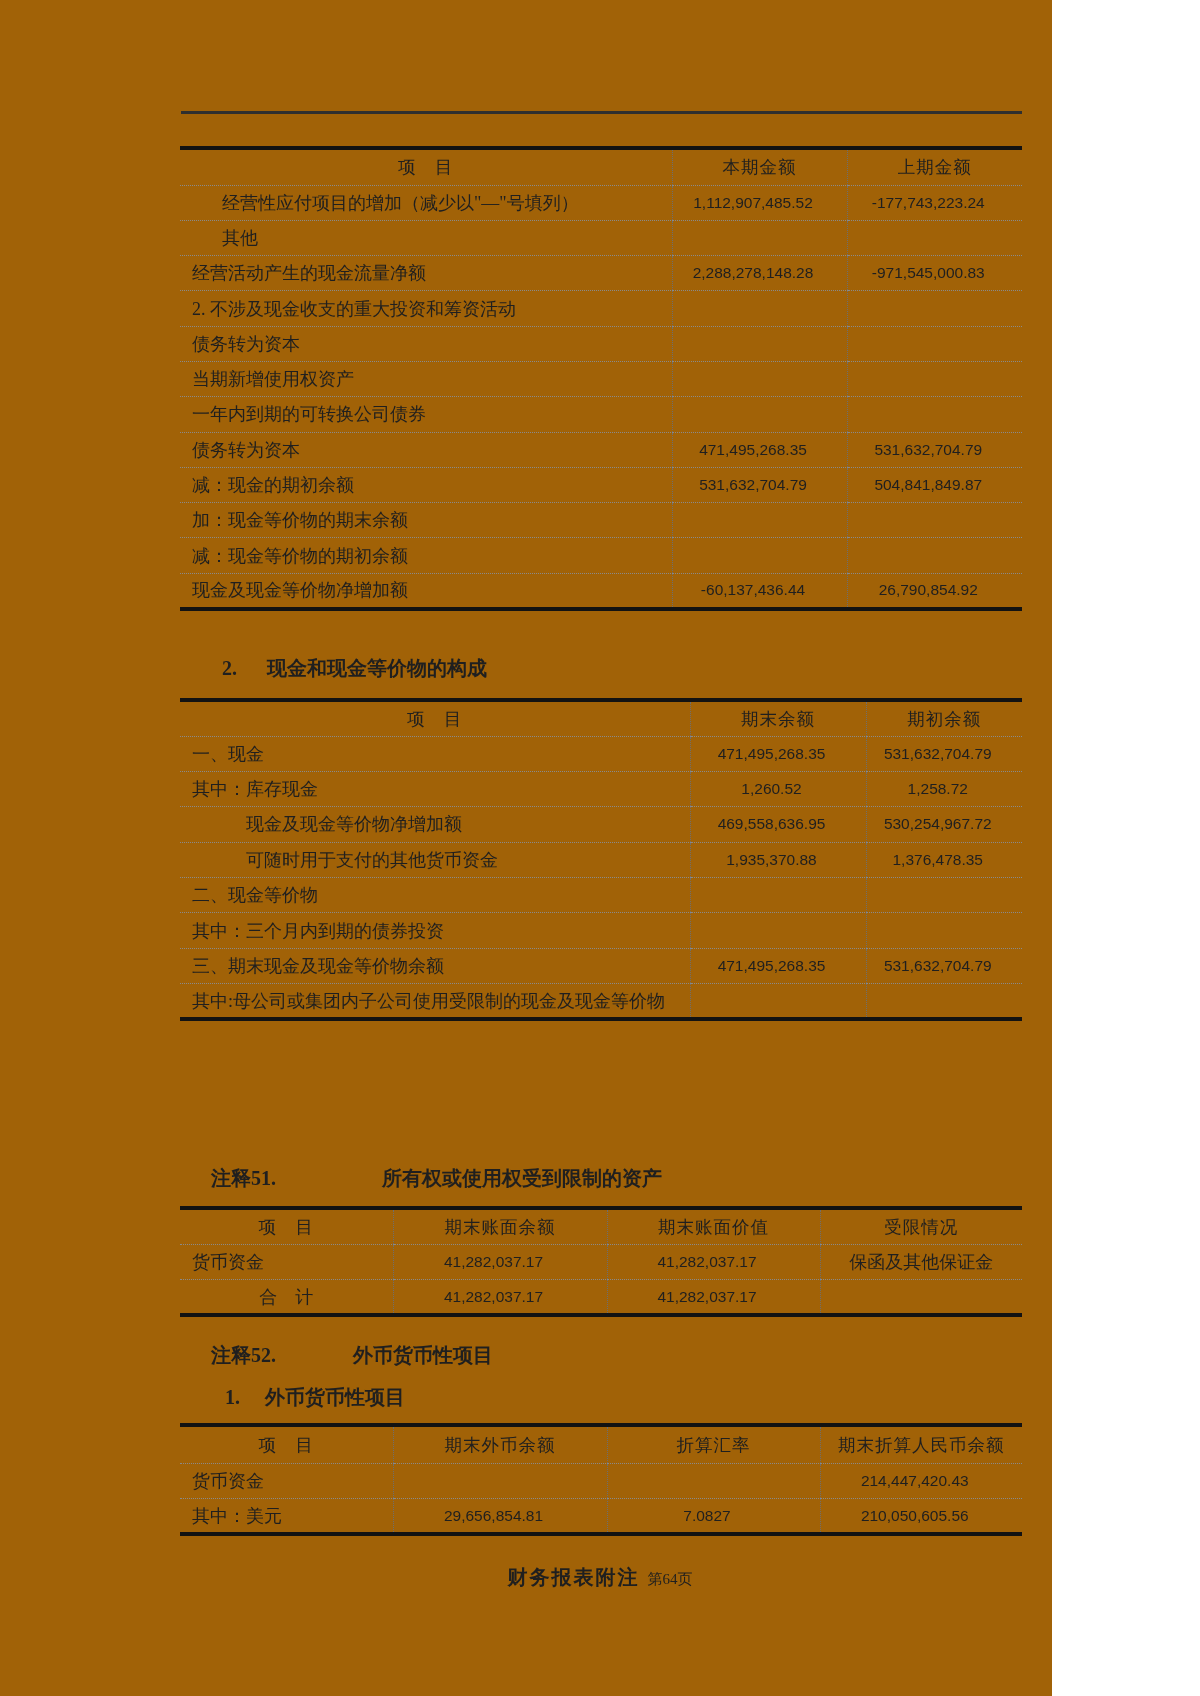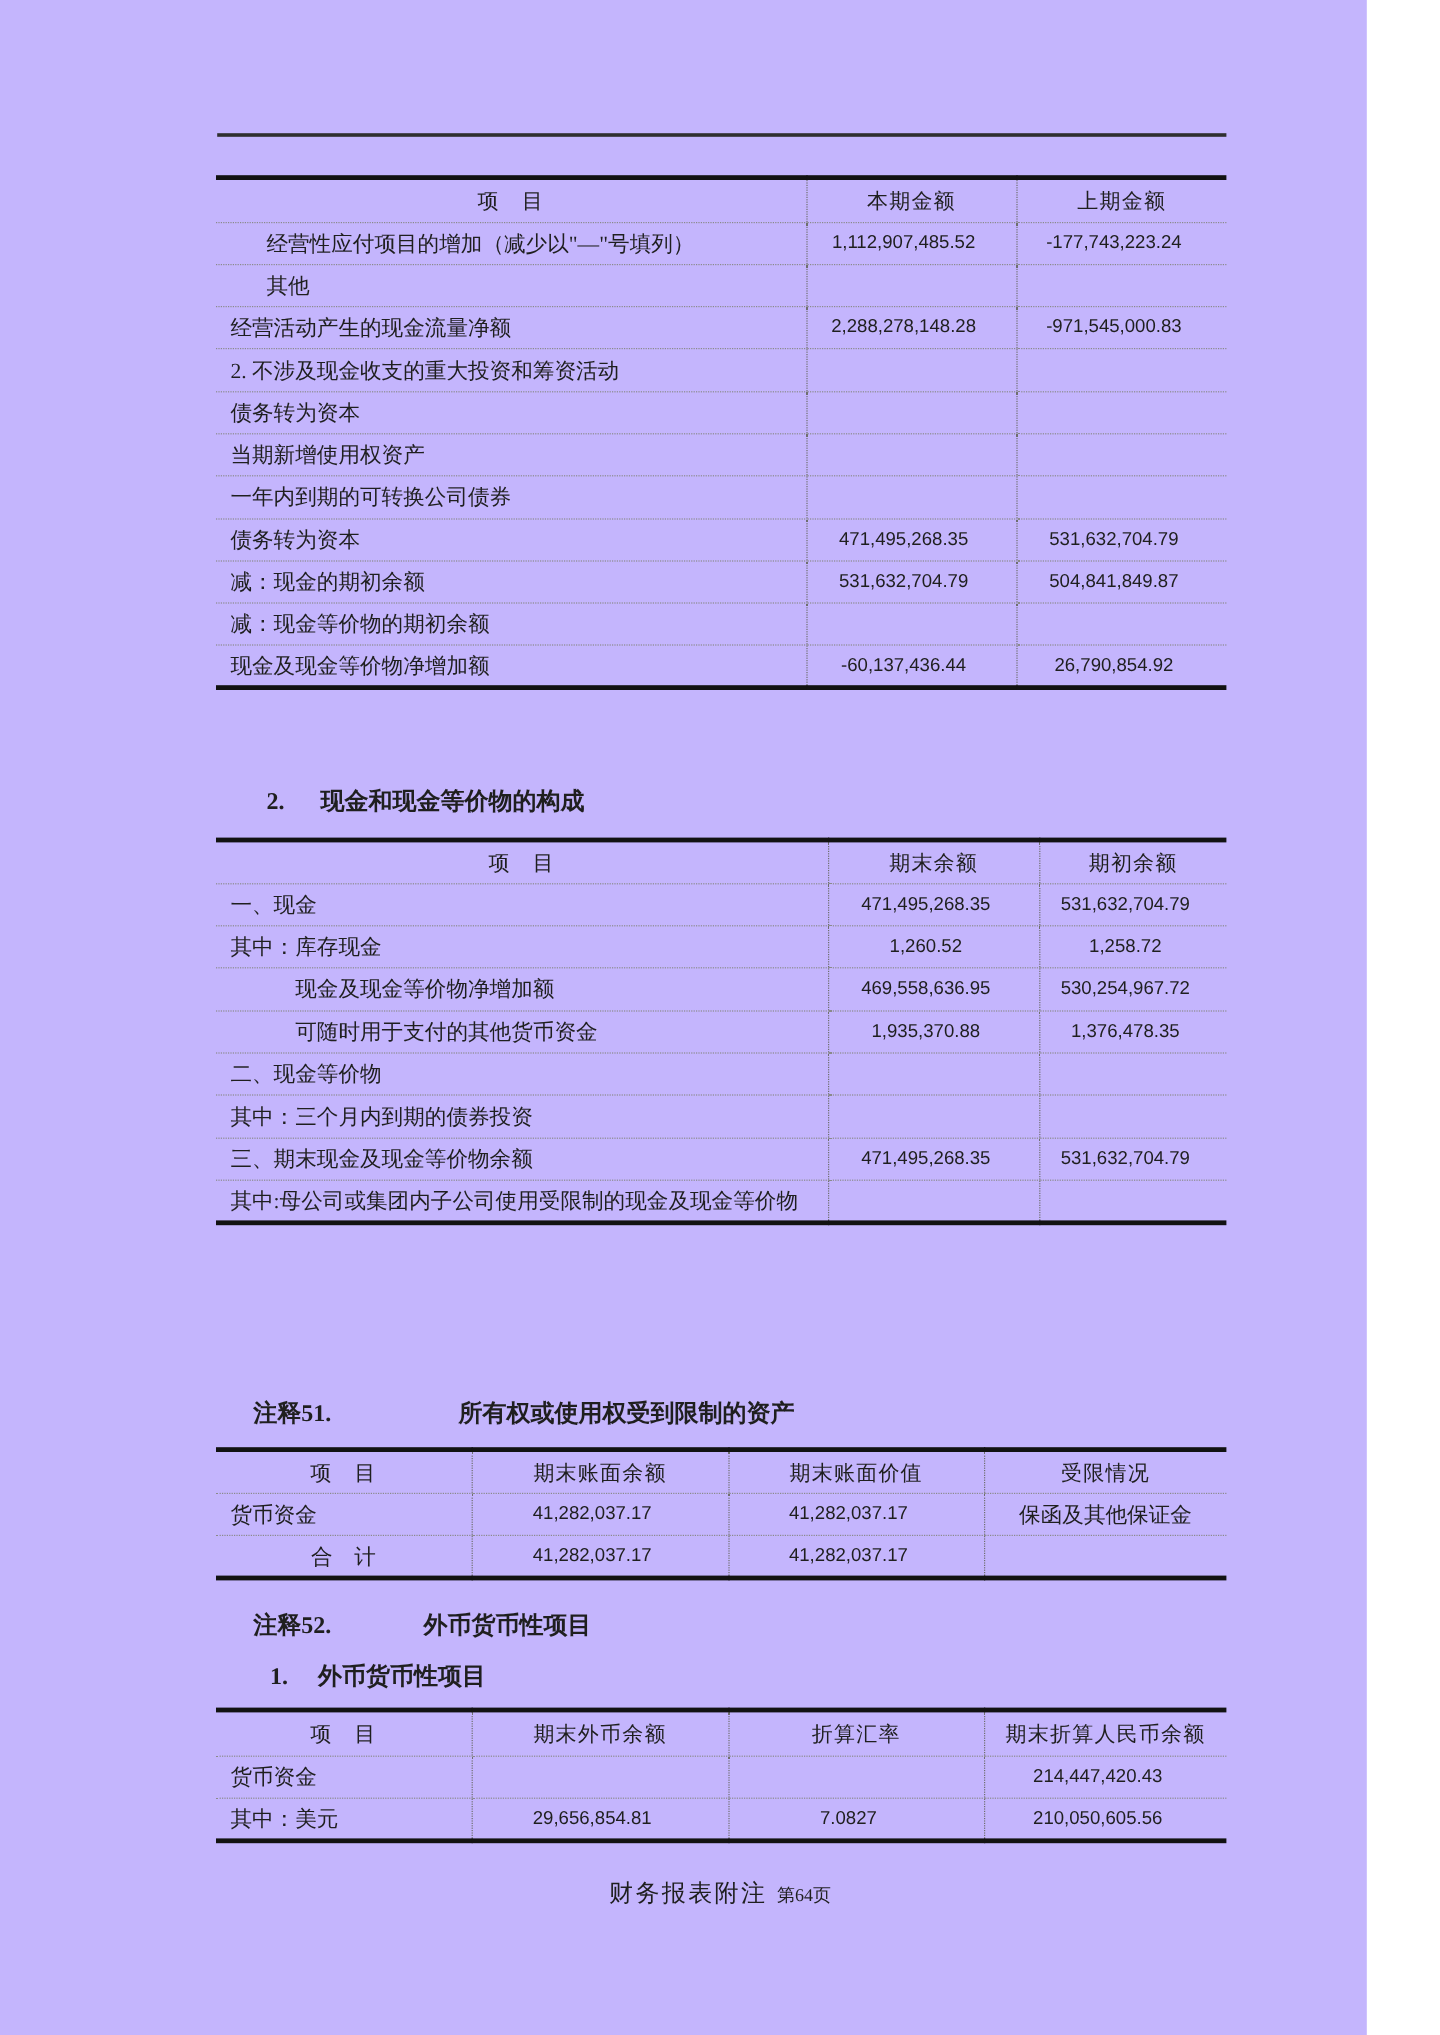"项 目" #page { background: #c4b5fd -> #a16207; width: 1139px -> 1052px }
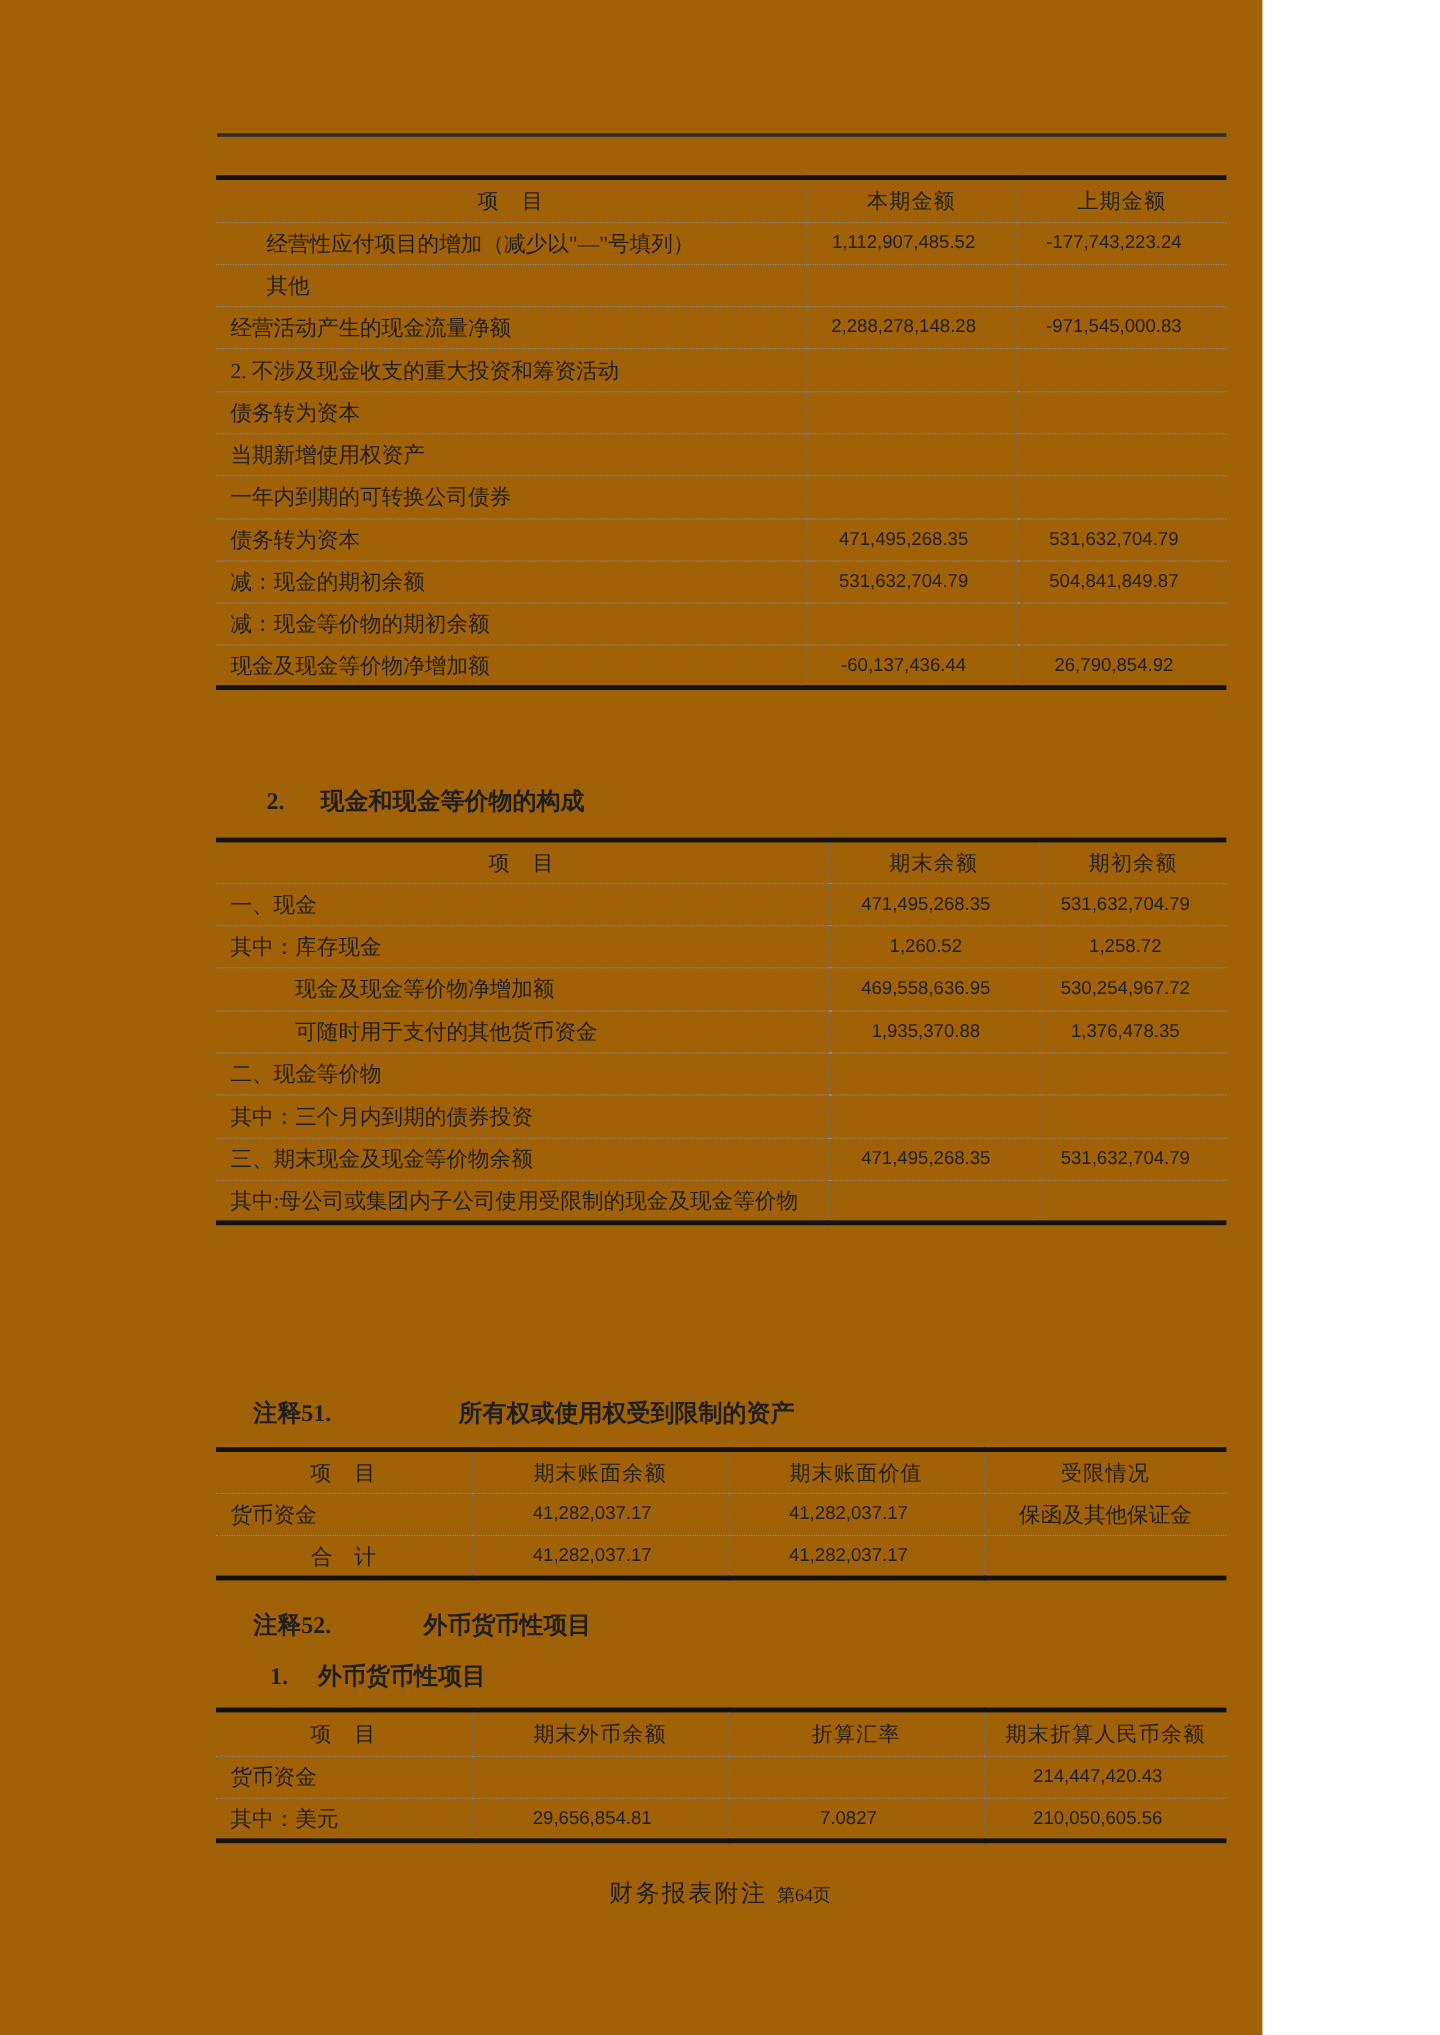"加：现金等价物的期末余额" tr.h353 { html: none -> <tr> <td>加：现金等价物的期末余额</td> <td></td> <td></td> </tr> }
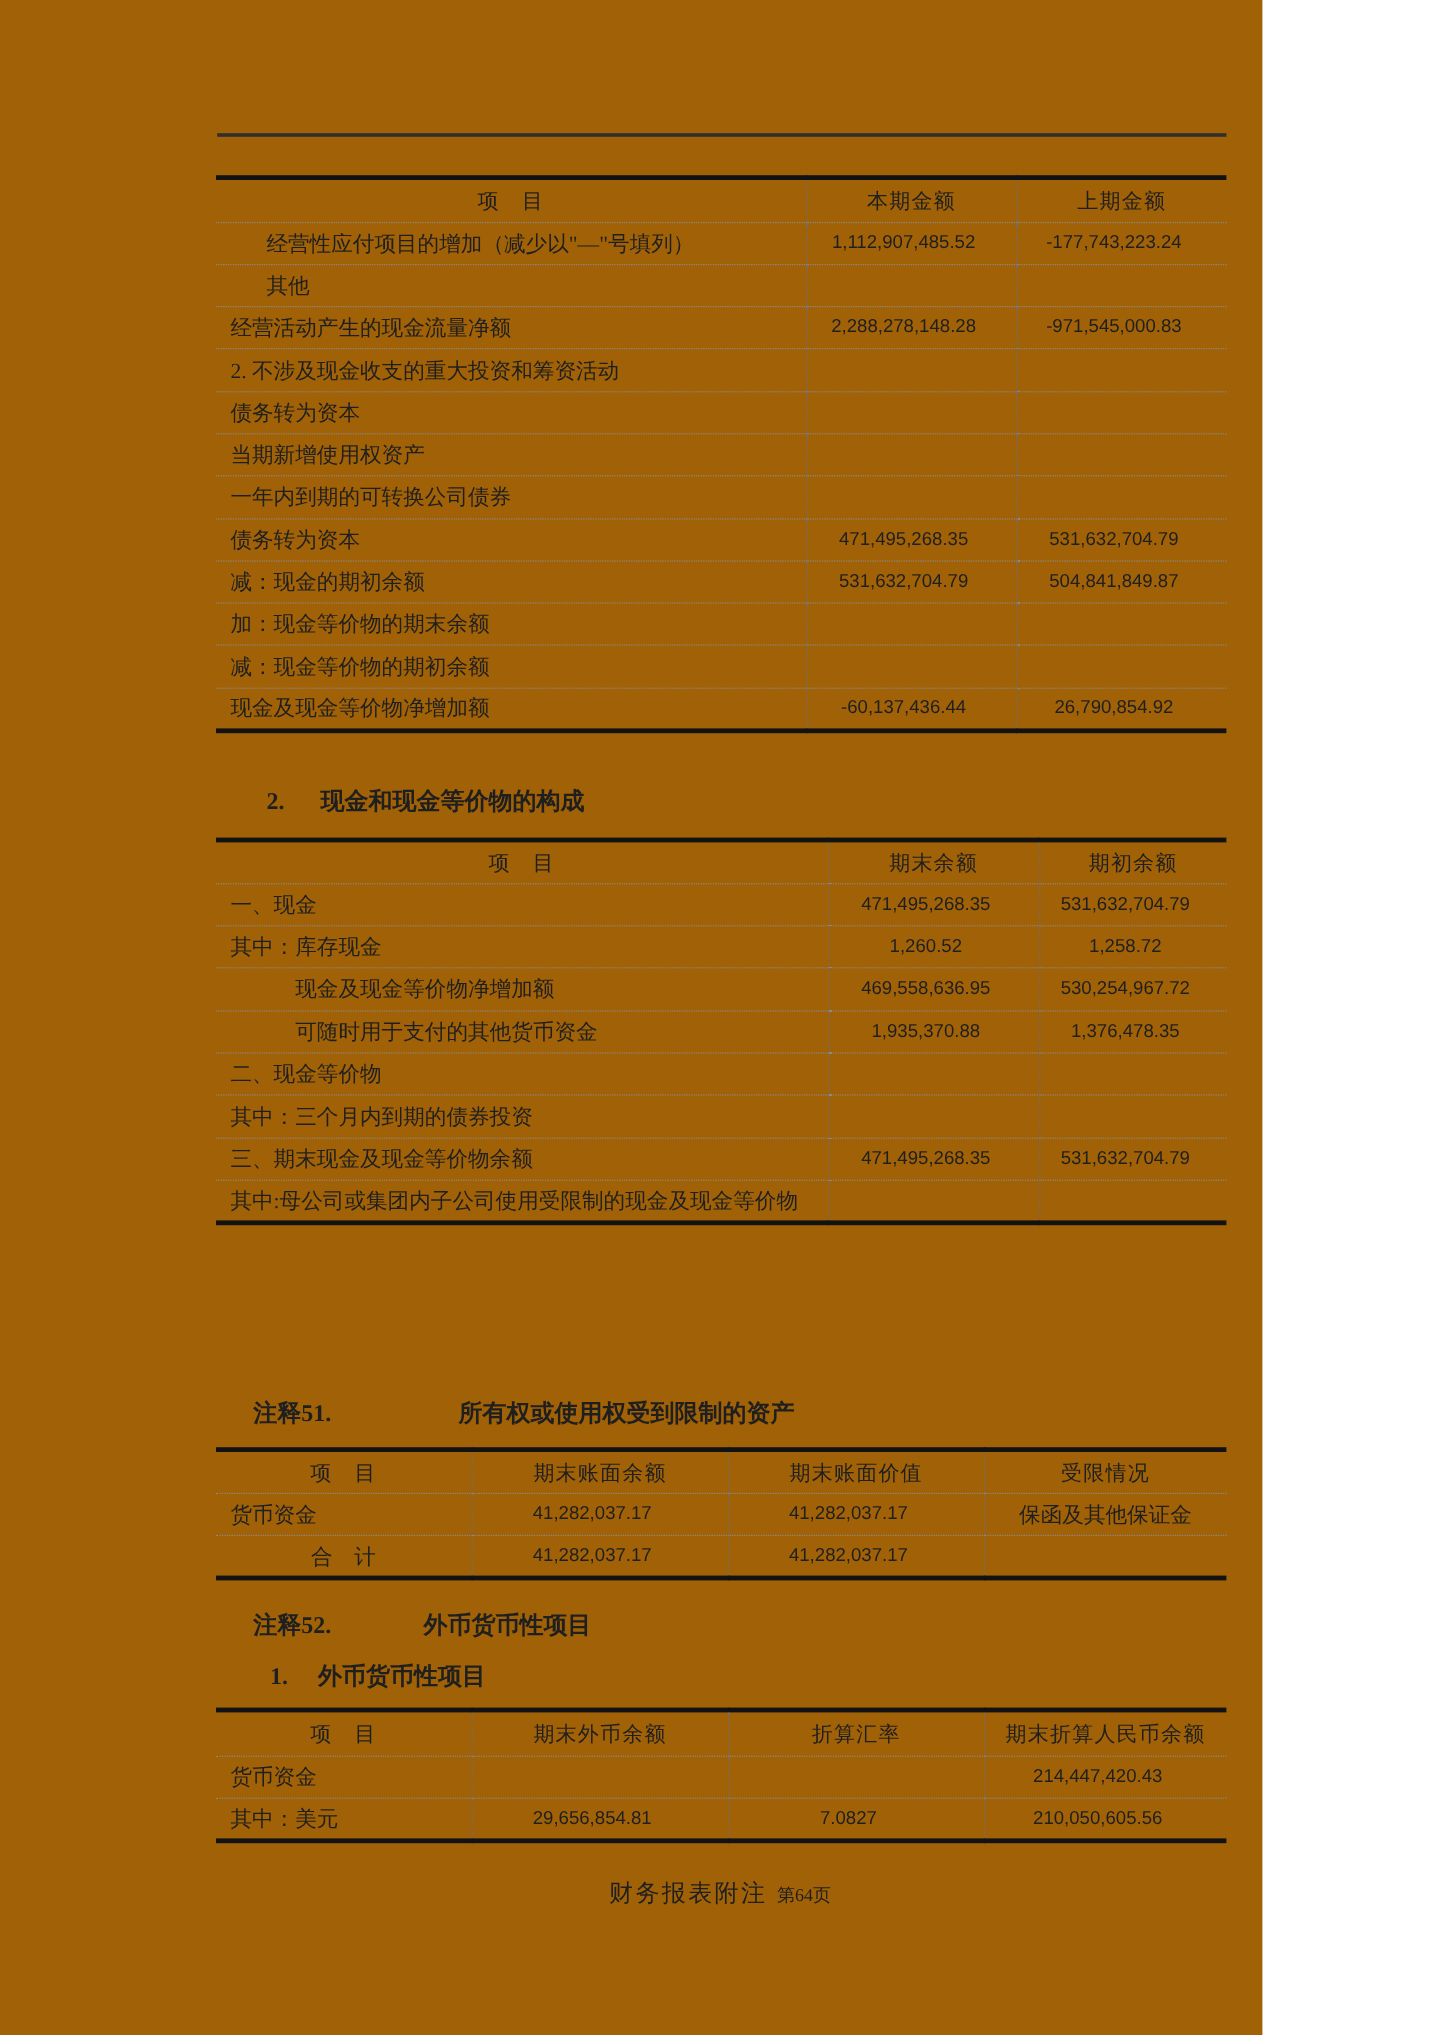"财务报表附注" .footer .flabel { font-weight: none -> bold }
